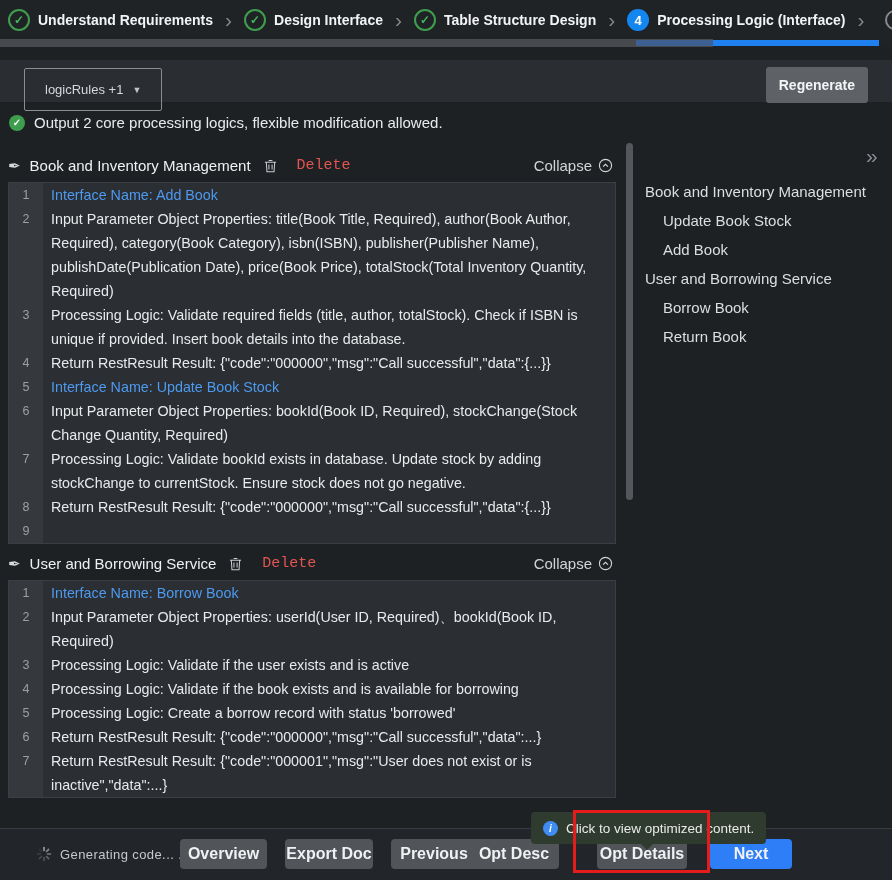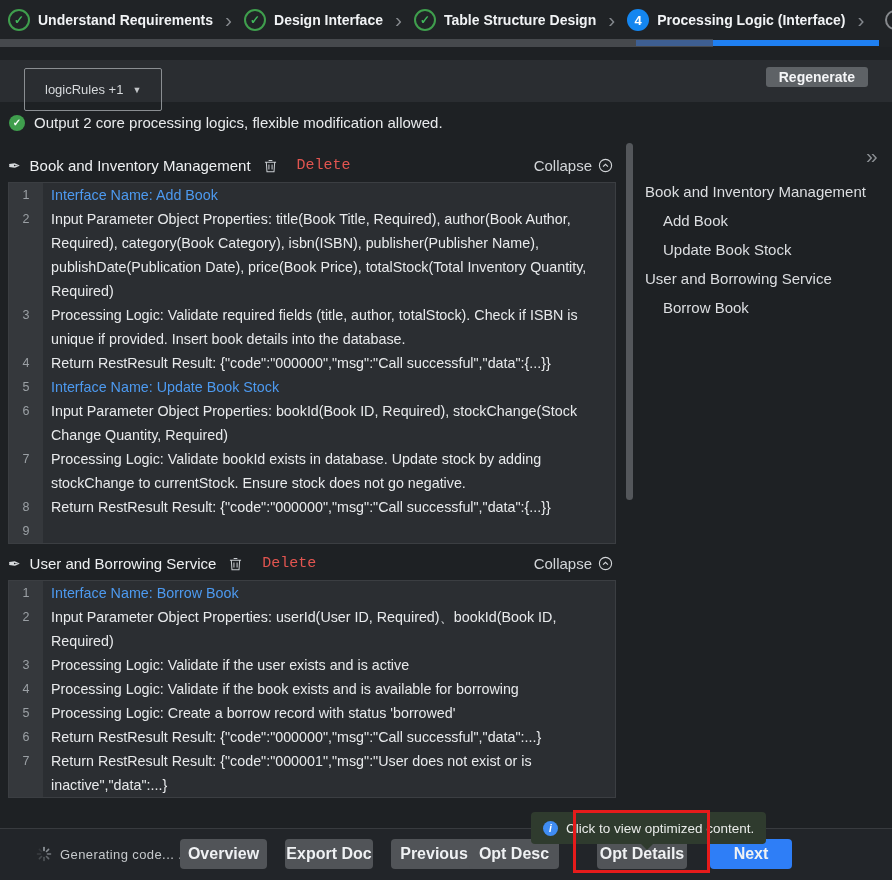"Regenerate" .regen-btn { height: 20px -> 36px }
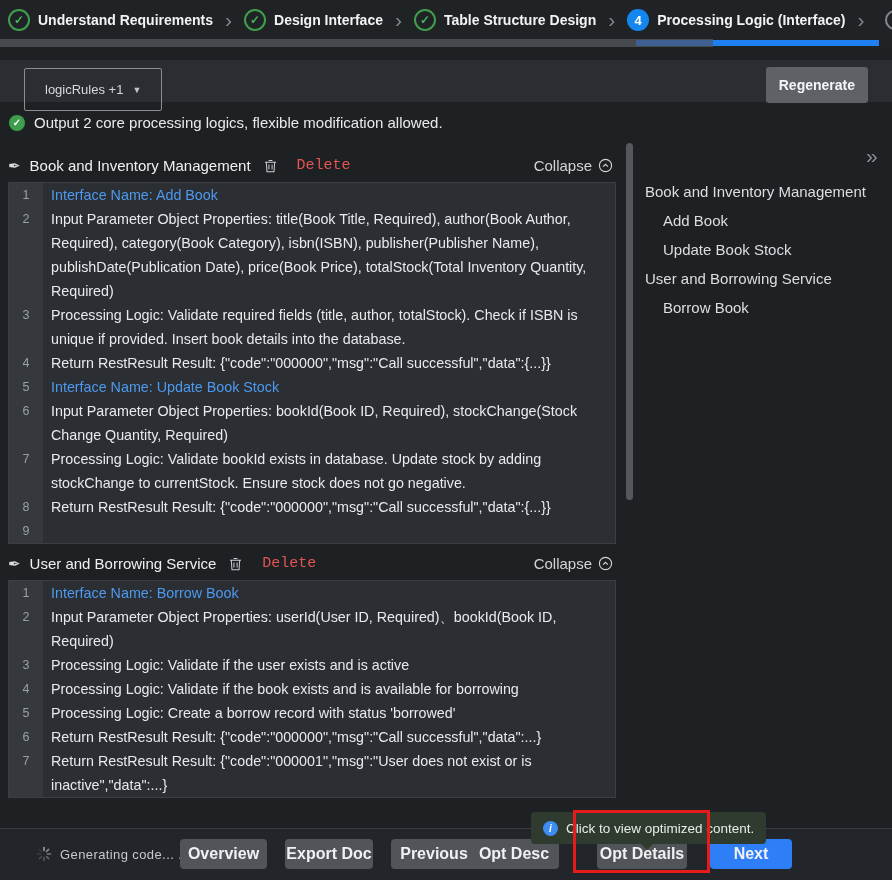"Add Book" div.outline-item { order: before "Update Book Stock" -> after "Update Book Stock" }
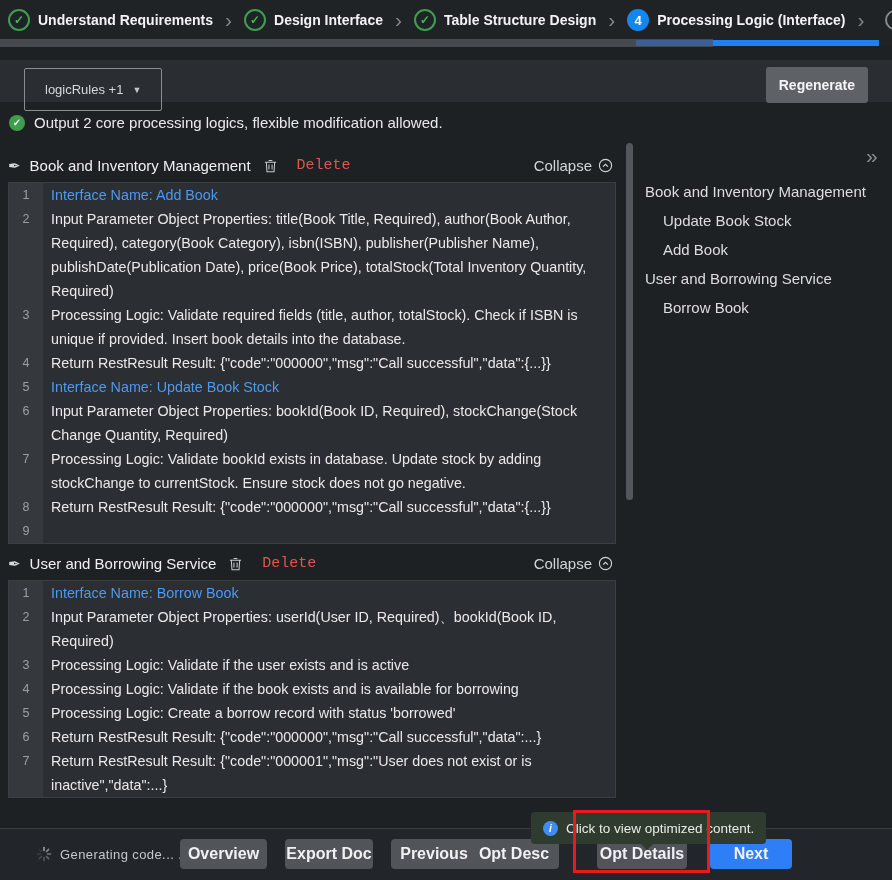"Return Book" div.outline-item { html: none -> <div>Return Book</div> }
